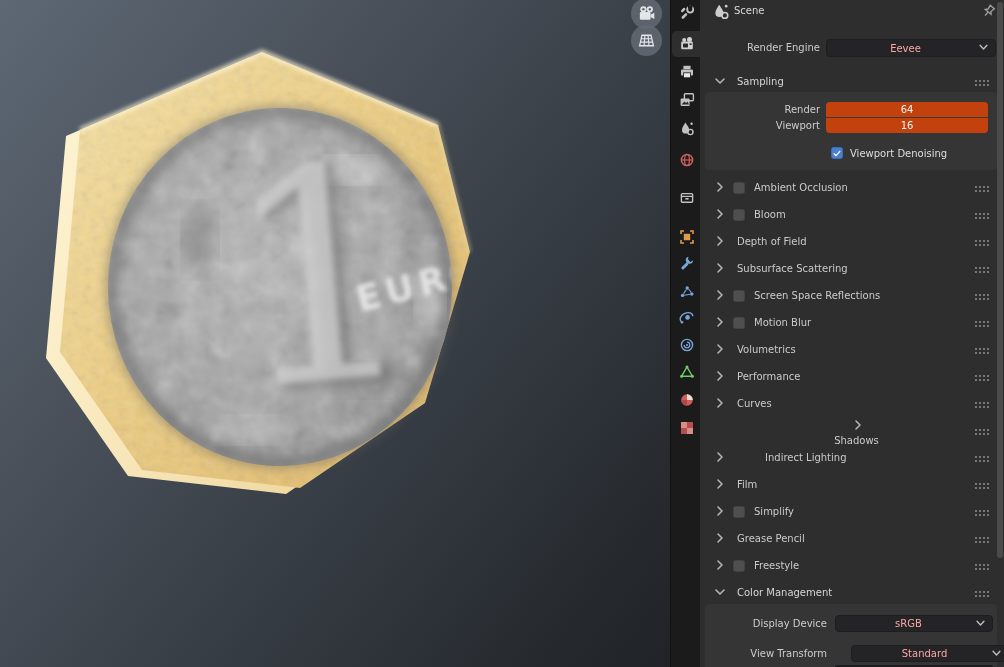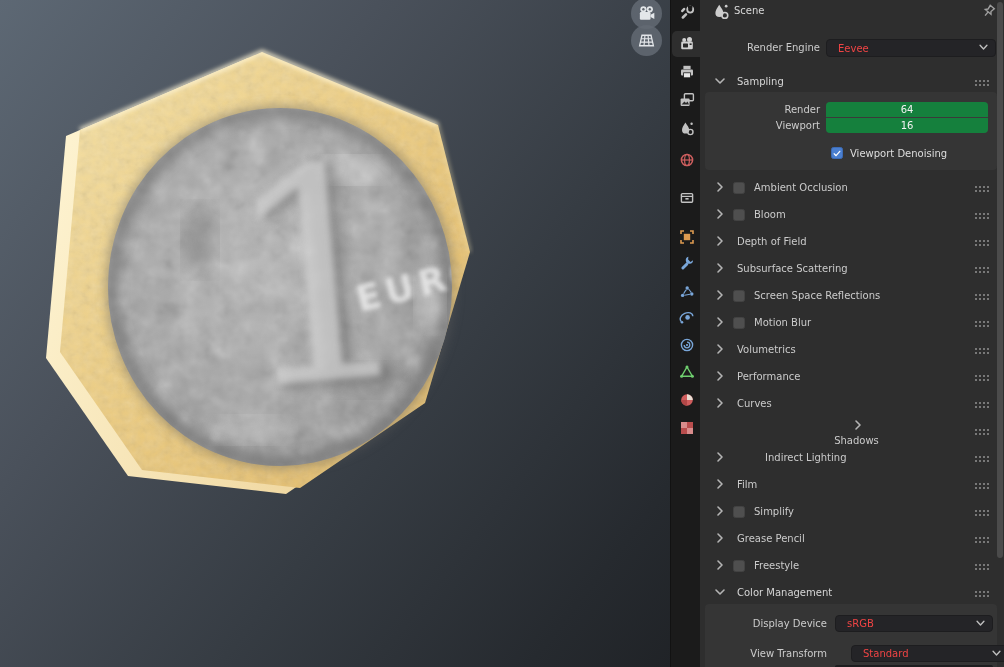"Eevee" .dropdown { color: #ef4444 -> #fca5a5; justify-content: none -> center }
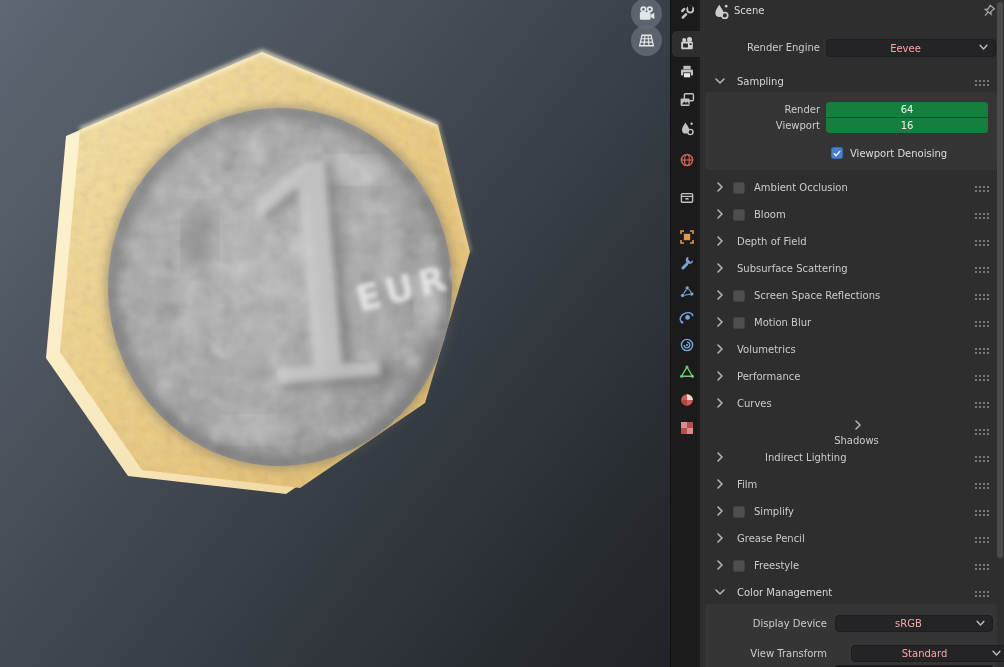"64" .numfield { background: #15803d -> #c2410c }
